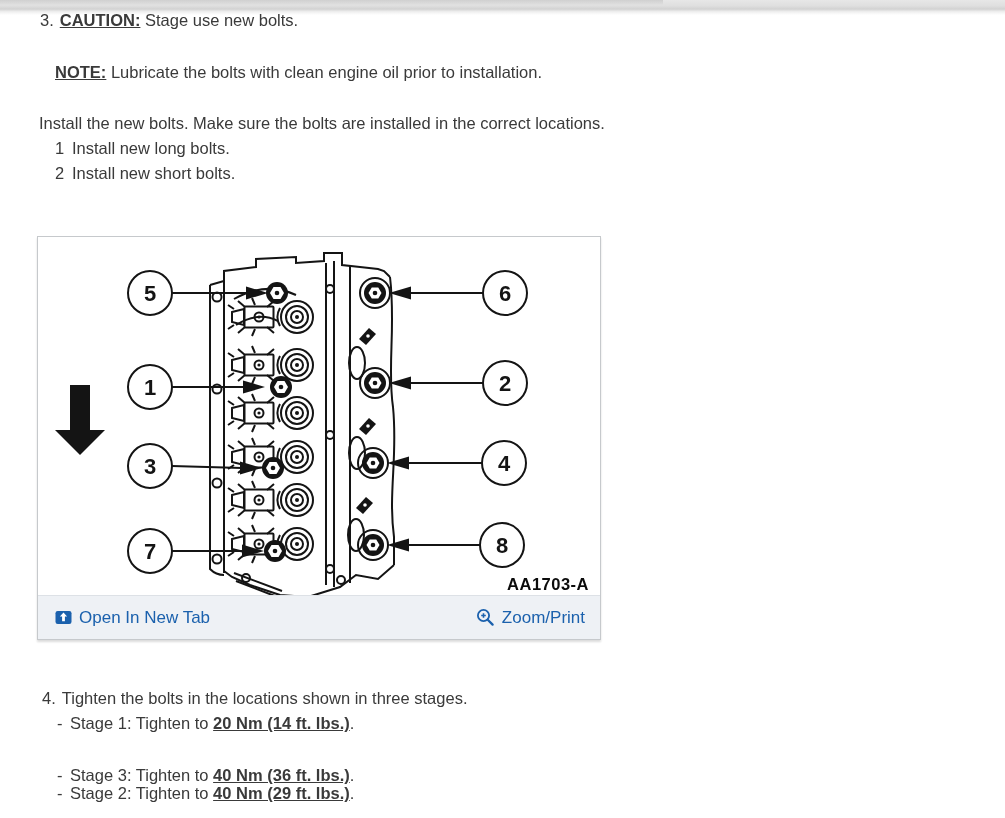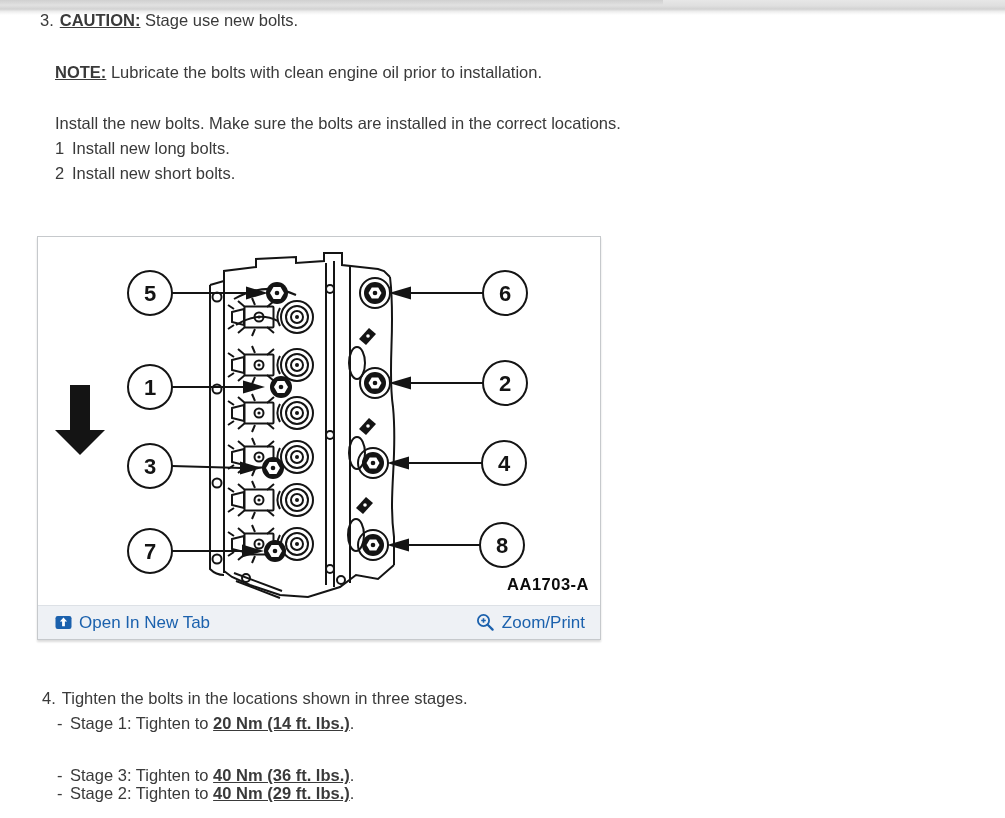"Install the new bolts. Make" #l-install { left: 55px -> 39px }
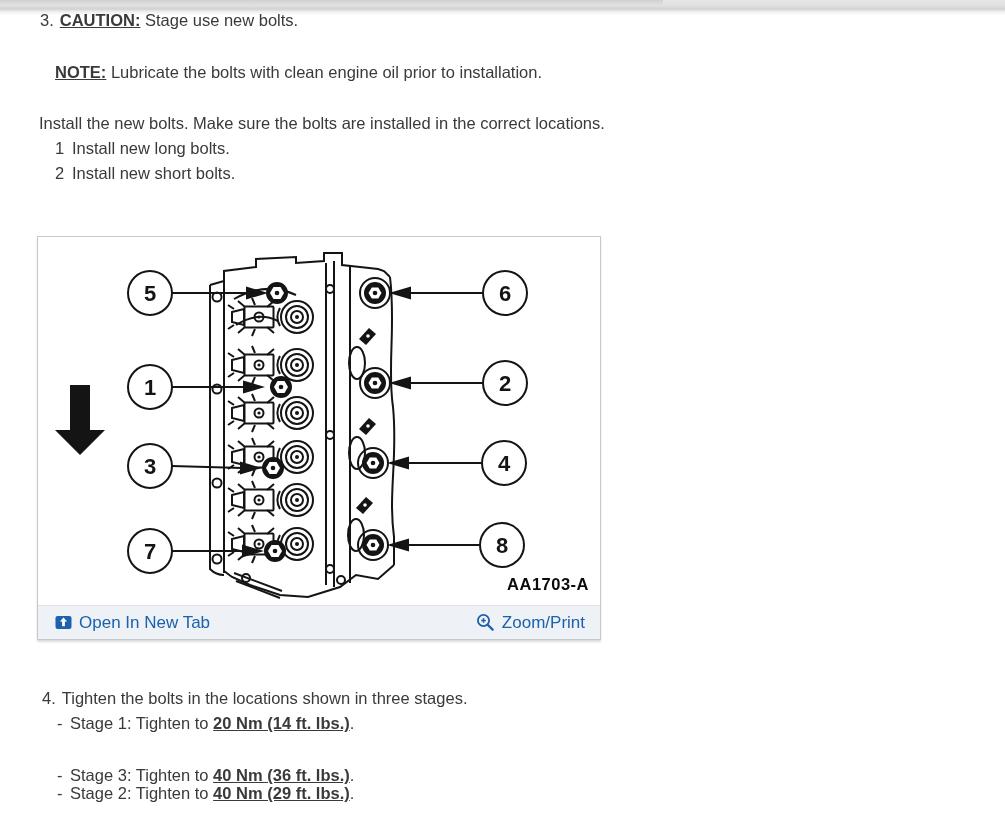"Open In New Tab" .fig-footer { height: 34px -> 44px }
